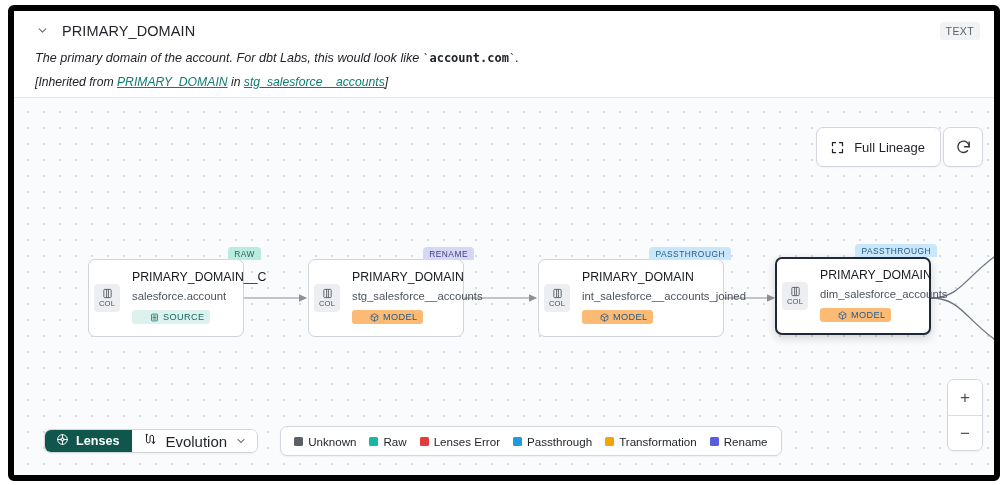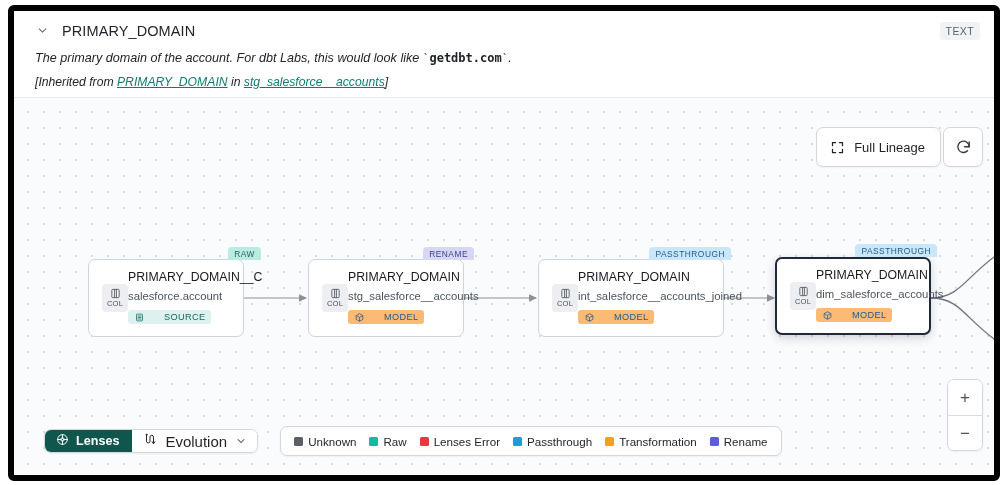"getdbt.com" span.code { text: getdbt.com -> account.com }
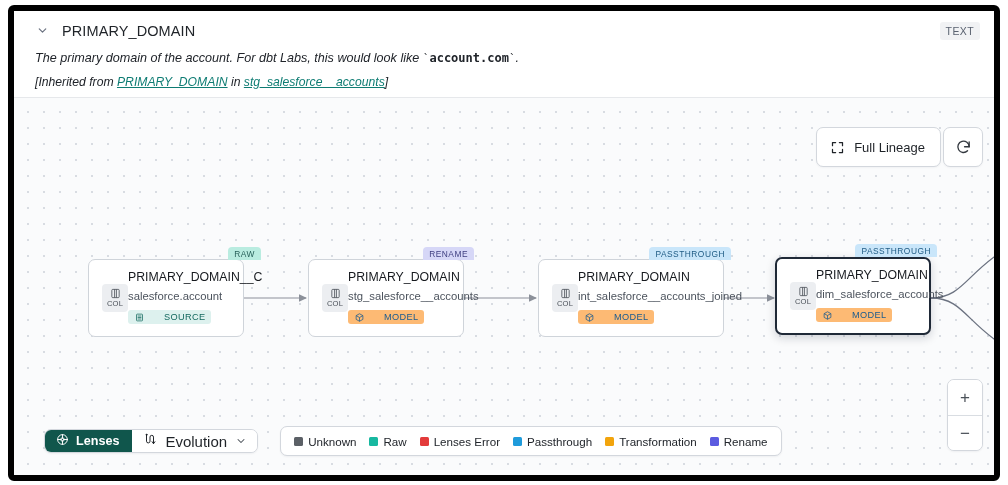"PRIMARY_DOMAIN__C" .node-body { margin-left: none -> 12px }
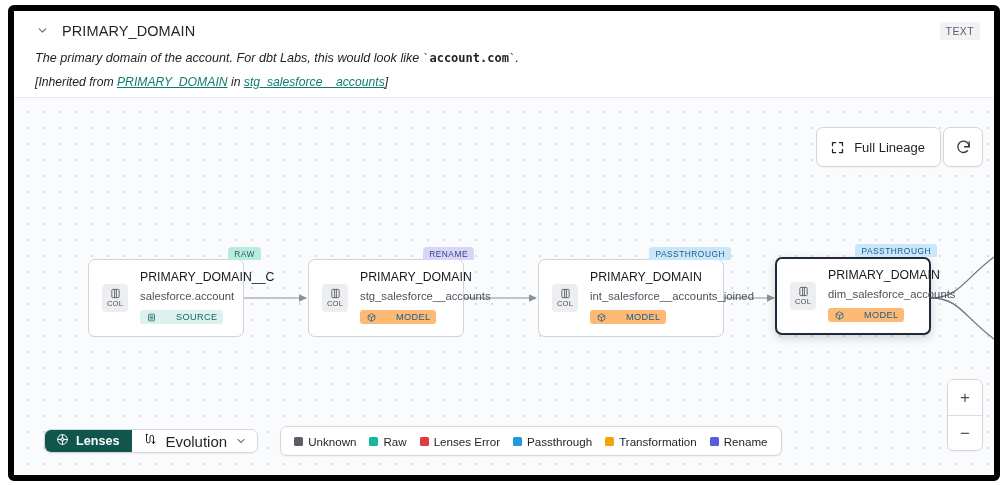"COL" .node-col { margin-left: 13px -> 5px }
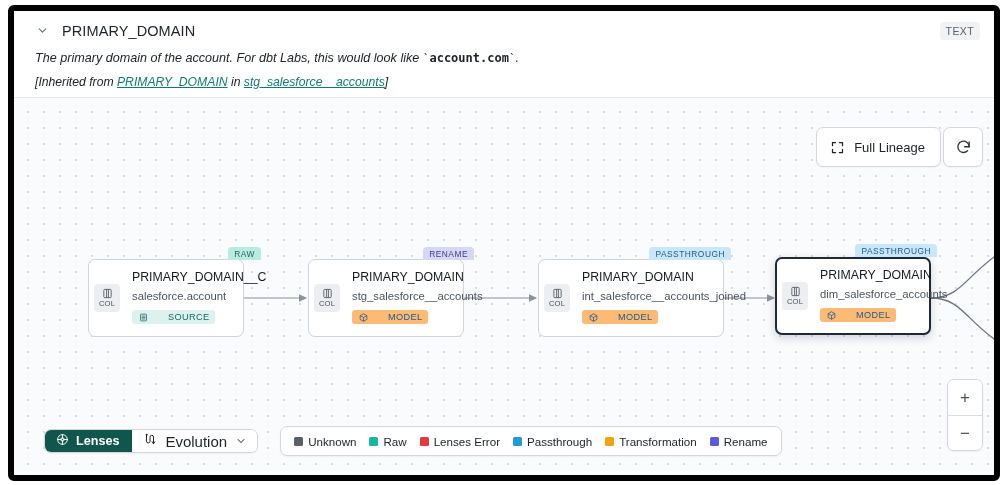"SOURCE" .kind { gap: 20px -> 4px; padding: 2px 6px 2px 7px -> 2px 6px 2px 18px }
